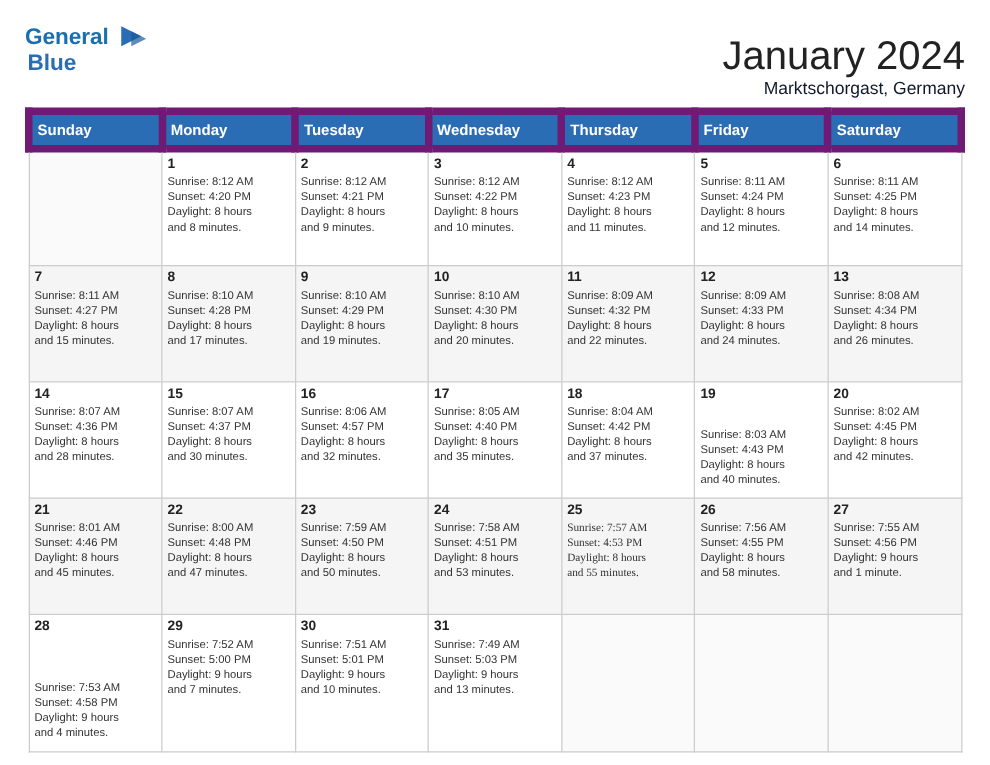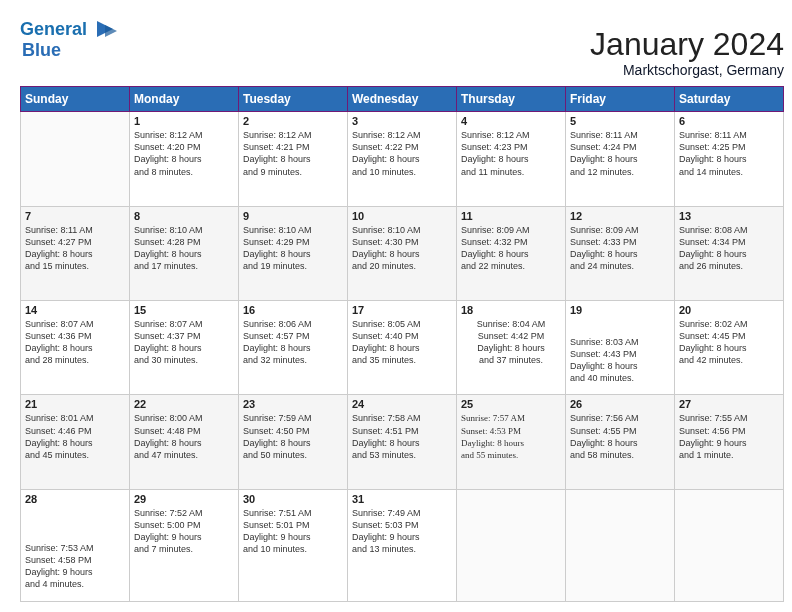"General" .page { padding: 15px 8px 10px 20px -> 15px 20px 10px 20px }
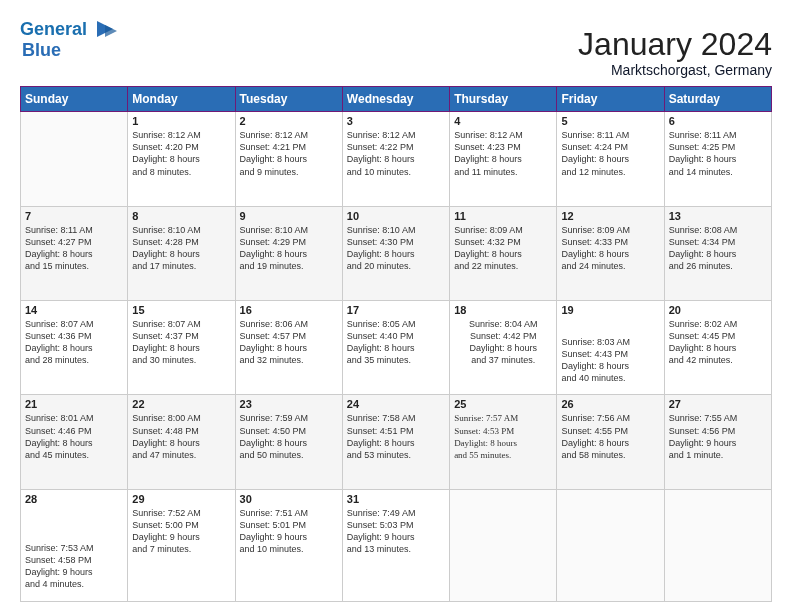"Sunday" .calendar th { border: 1px solid #701a75 -> 6px solid #701a75 }
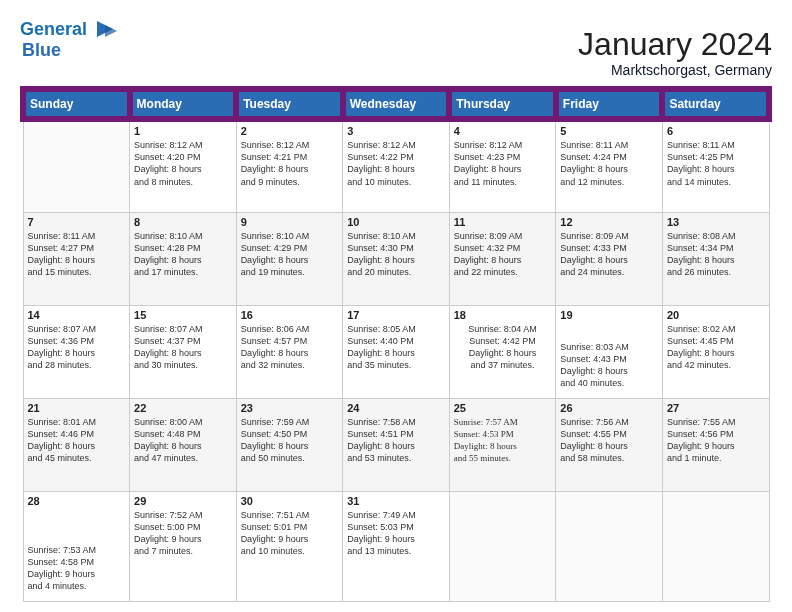"Sunrise: 8:04 AM" div.day-info { text-align: center -> none }
